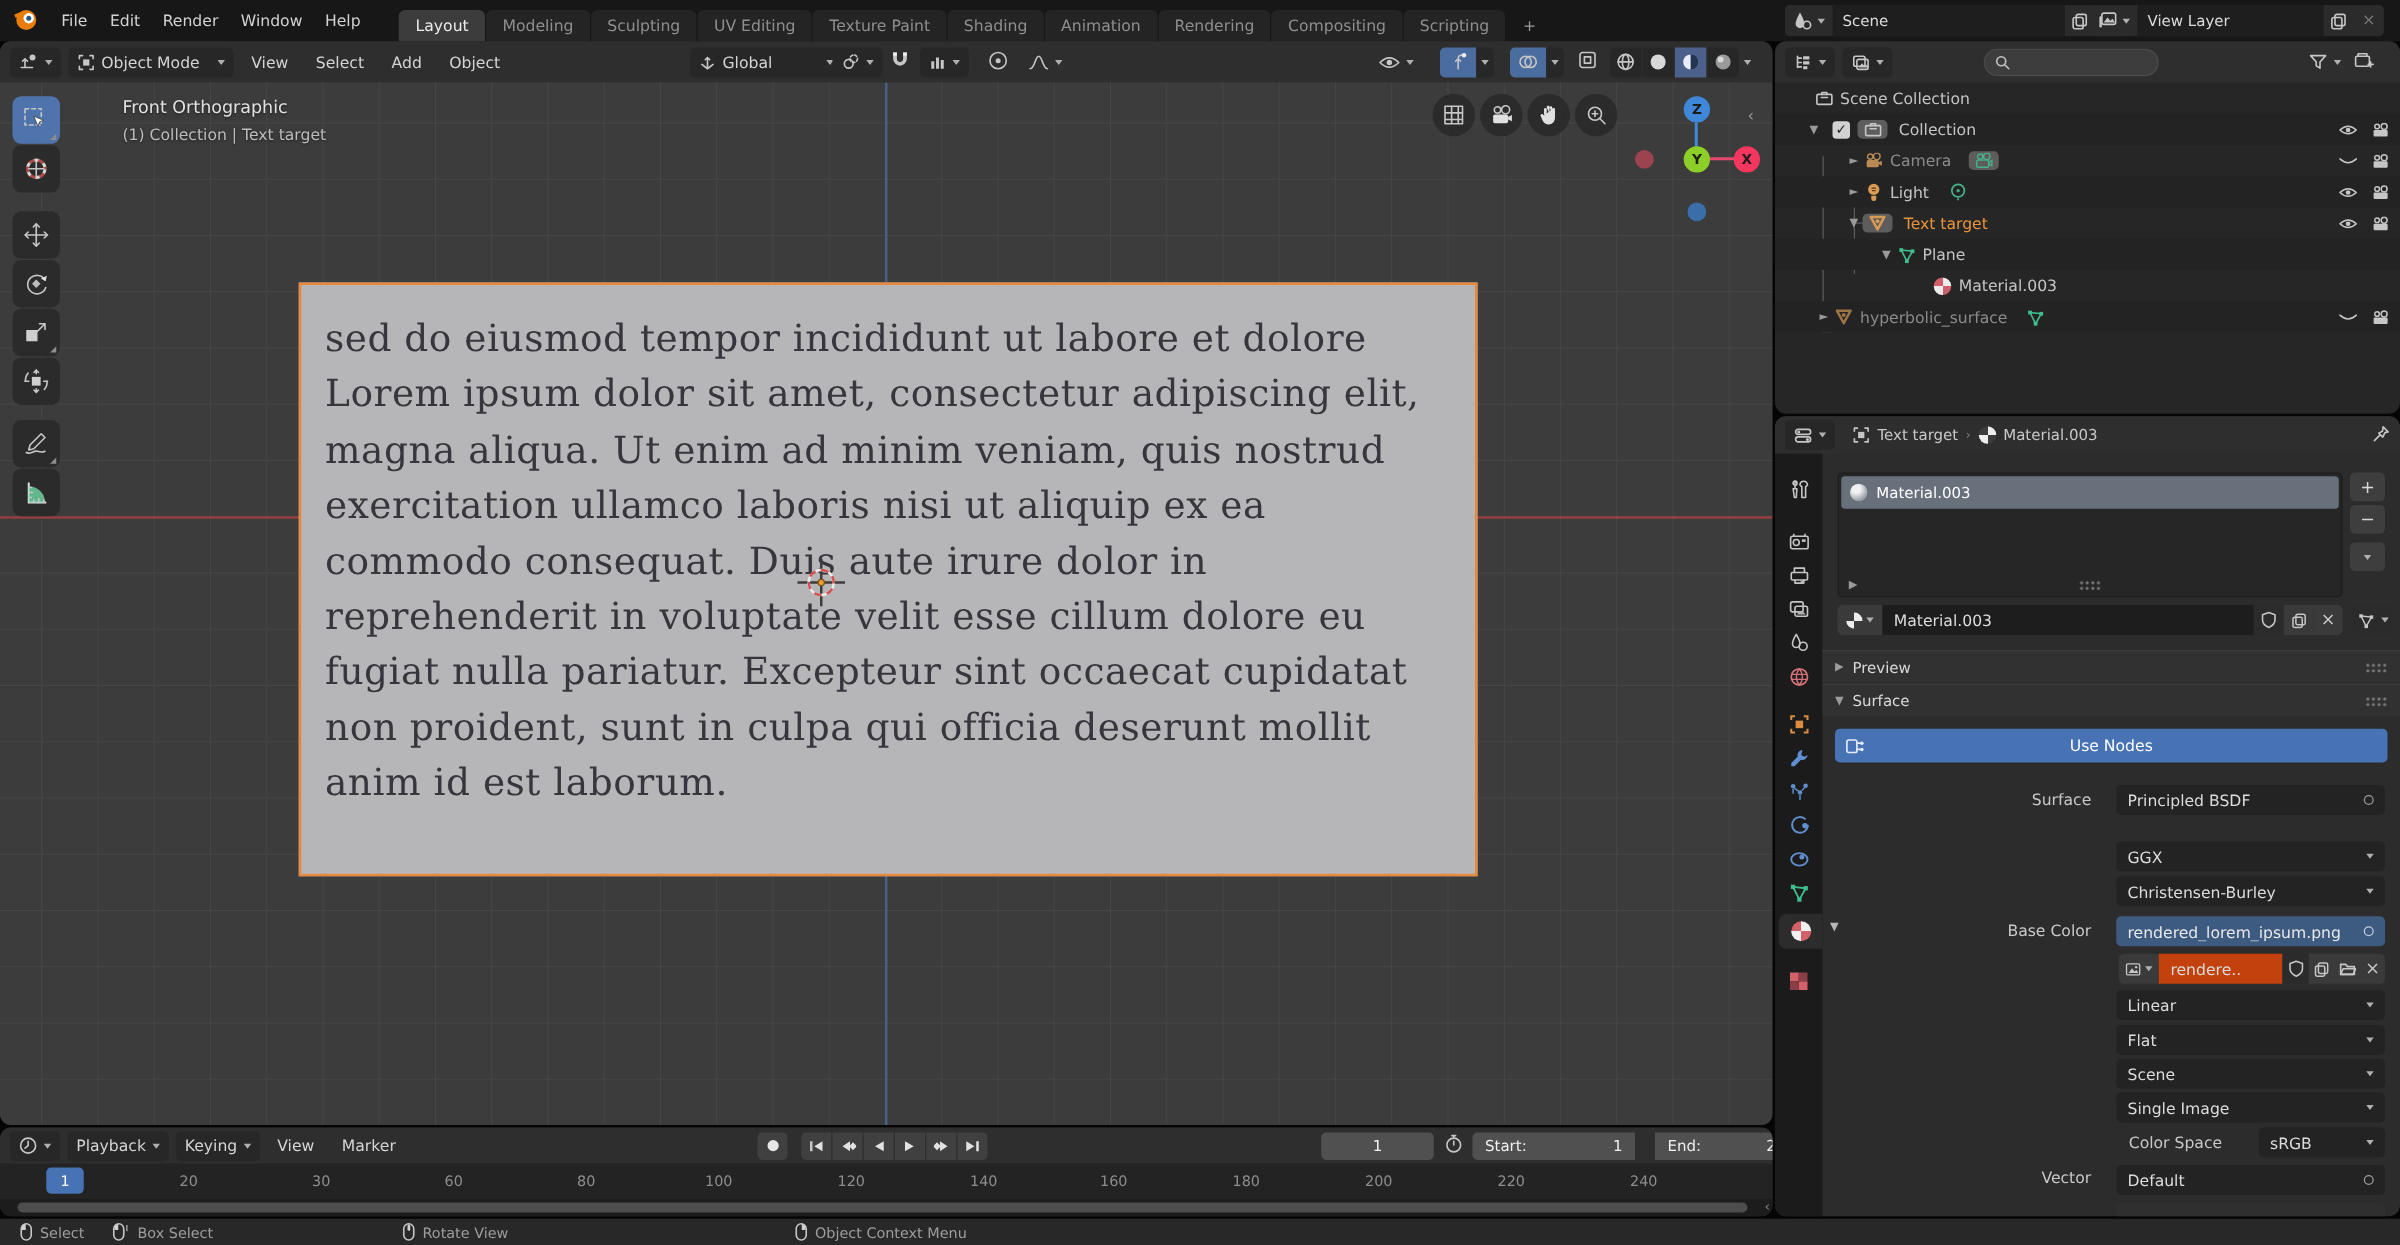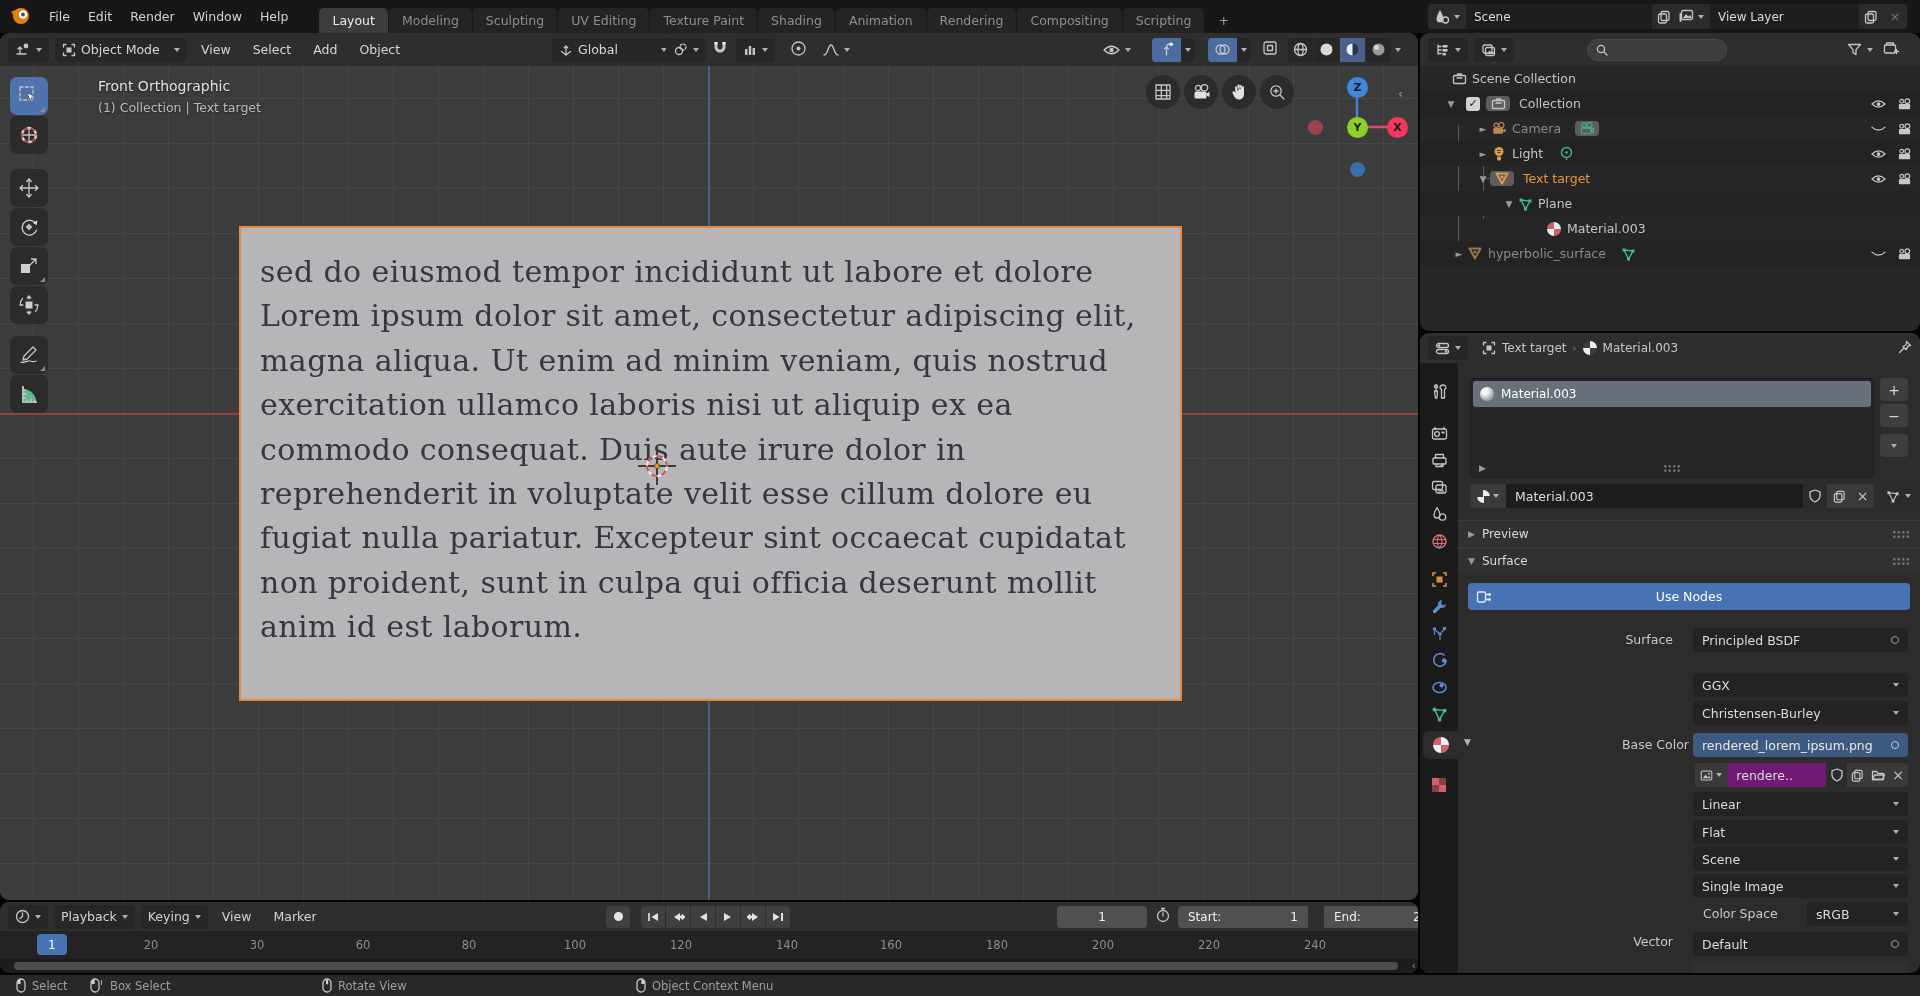"Base Color" span.plabel { left: 76px -> 60px }
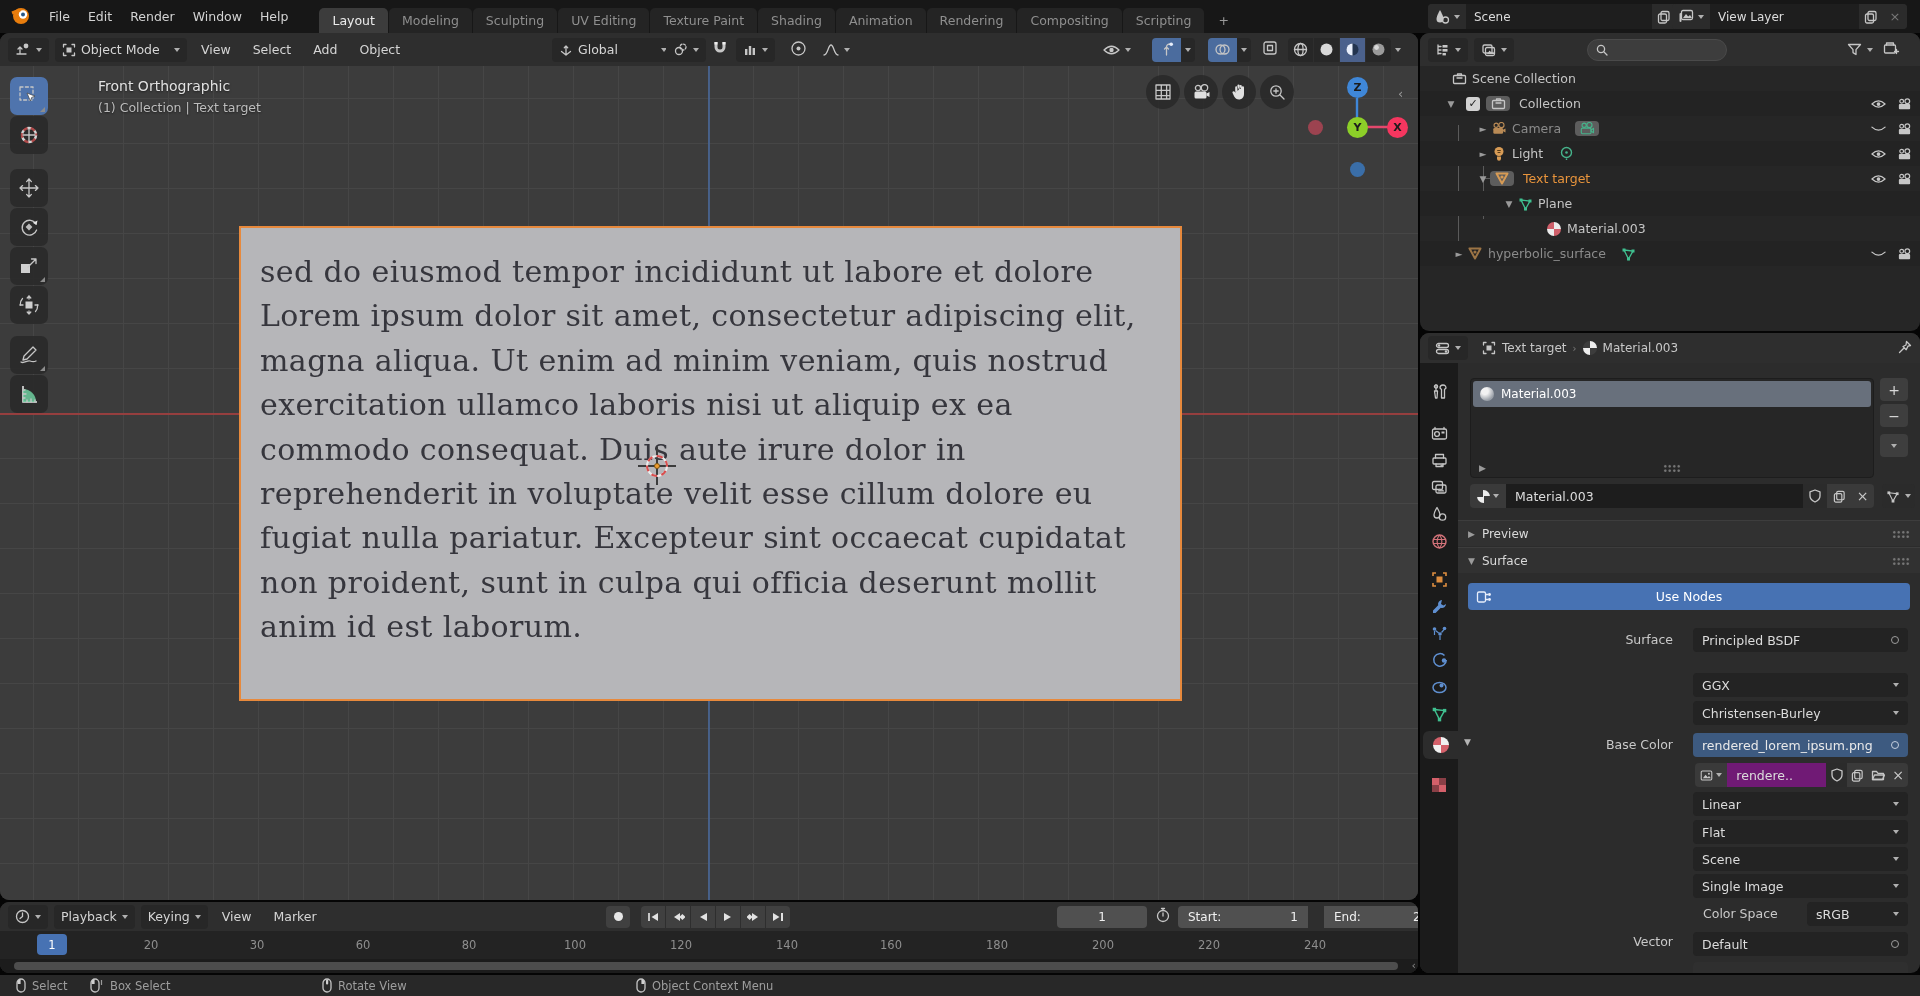"rendere.." span.fld { background: #701a75 -> #c2410c }
